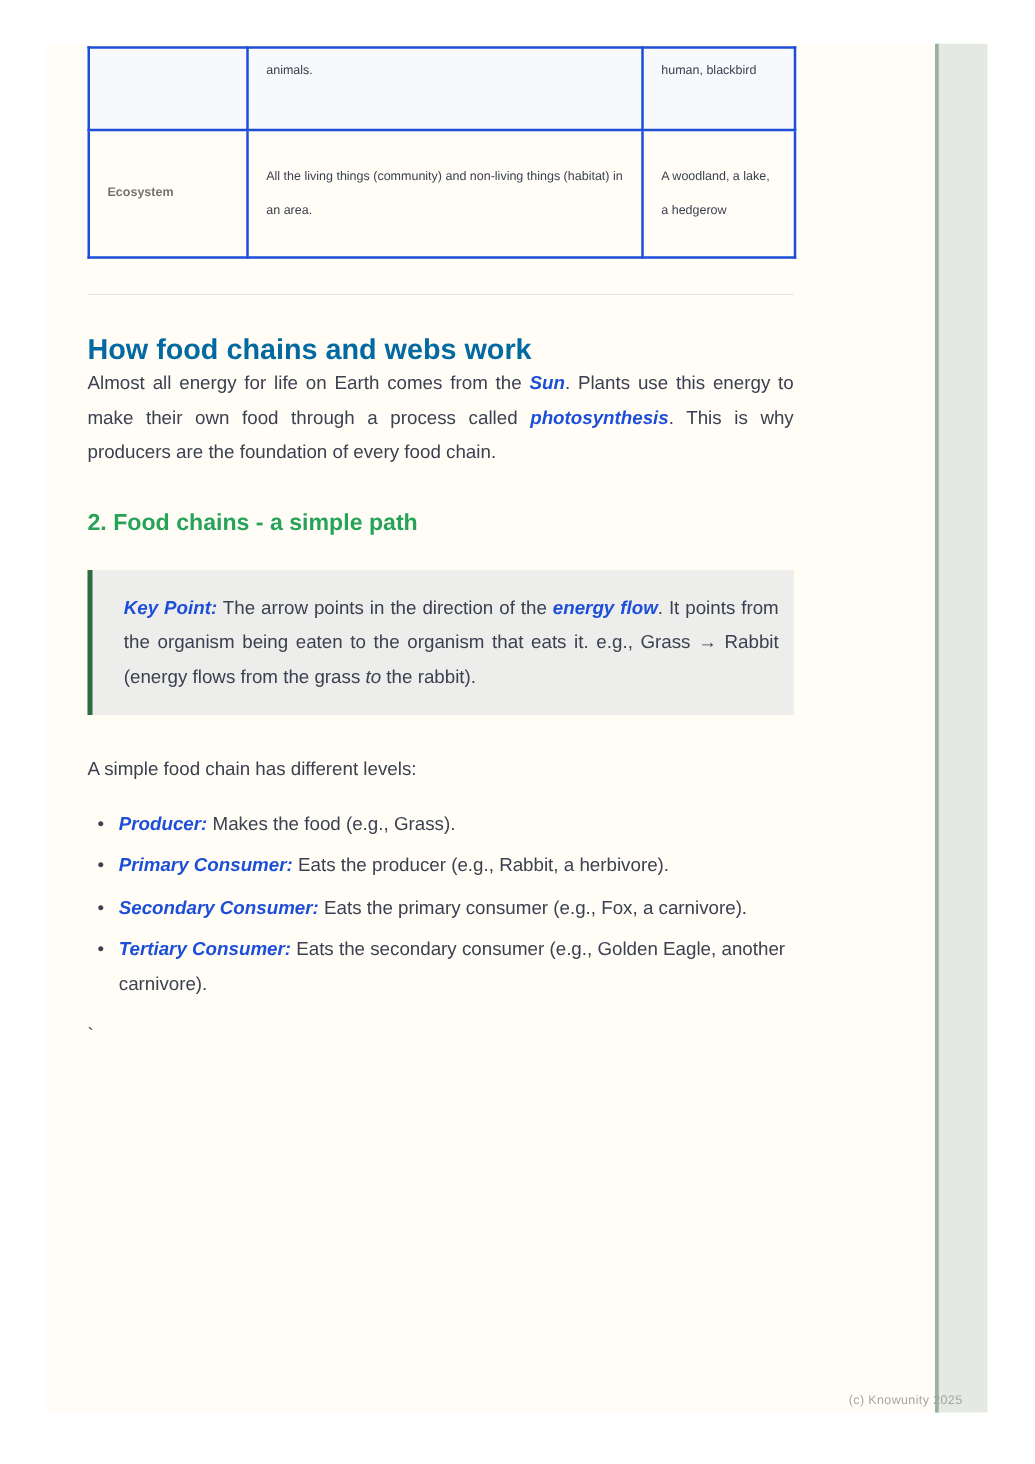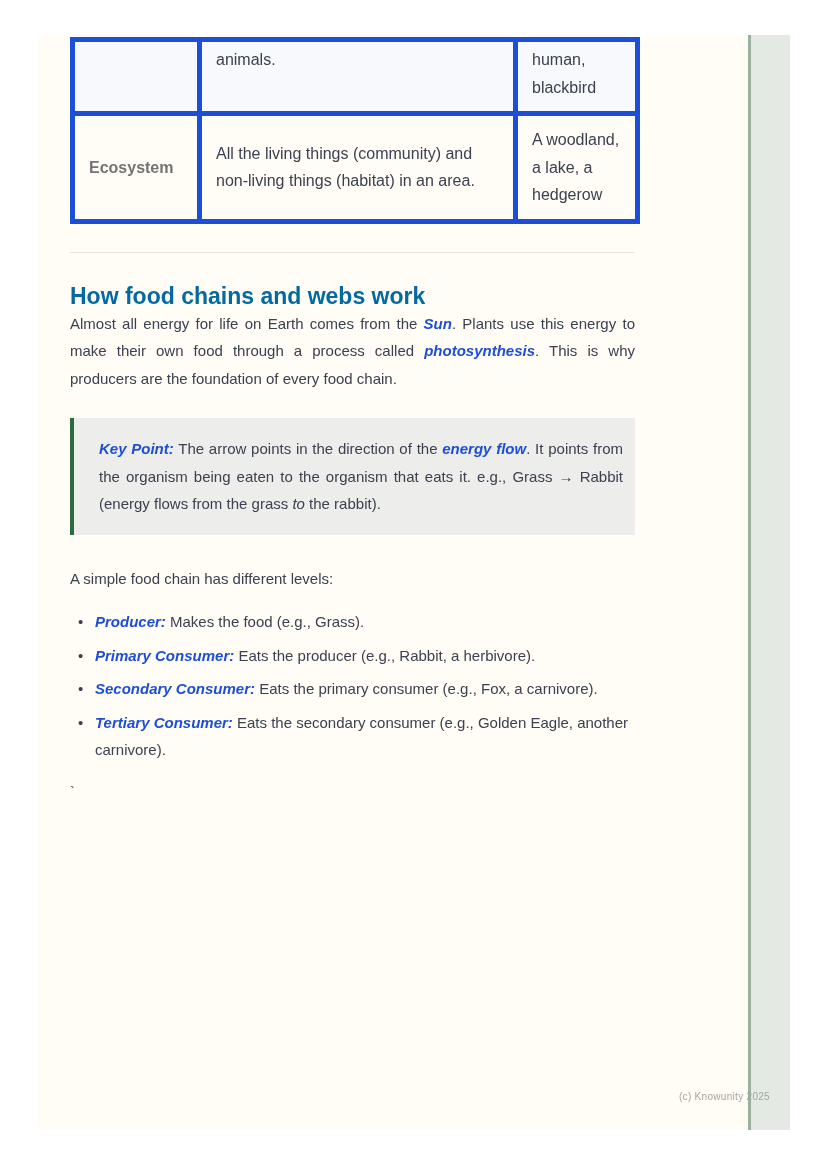"animals." .doc-table td { border: 5px solid #1d4ed8 -> 2px solid #1d4ed8; font-size: 16px -> 10px }
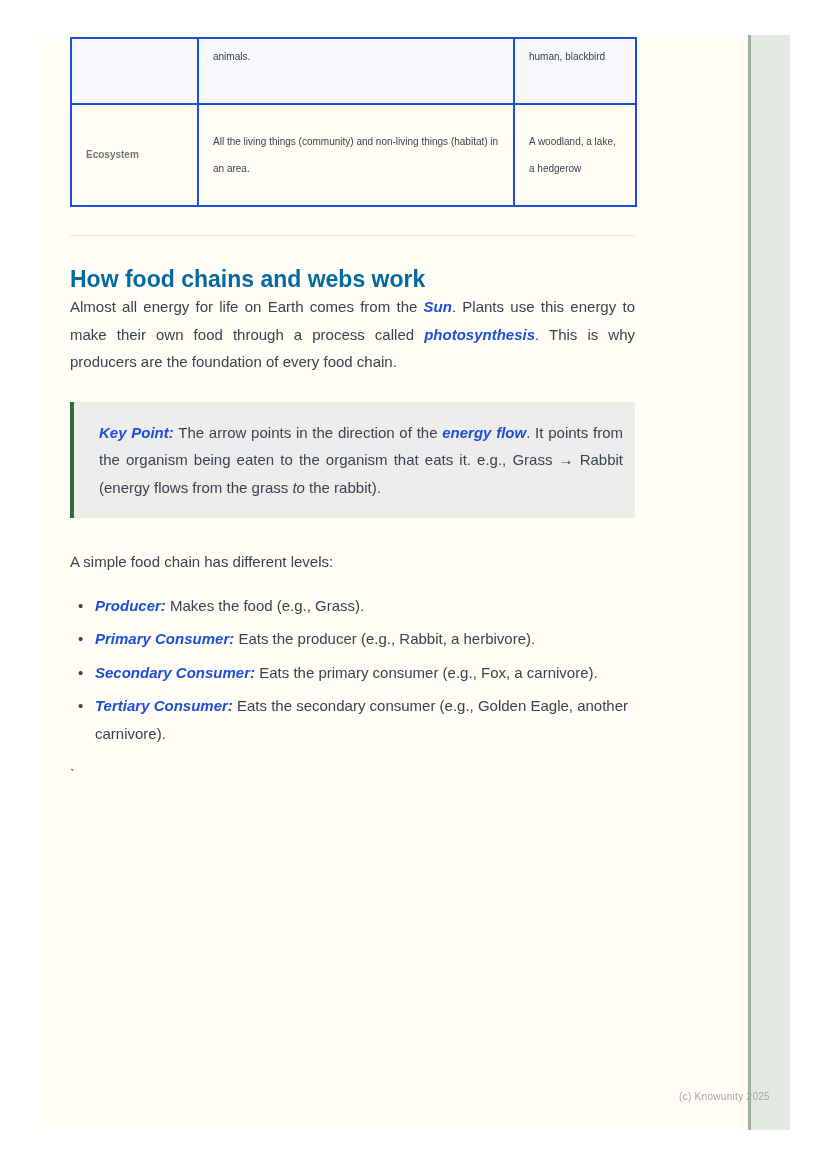"2. Food chains - a" h3.sub-heading { html: none -> <h3>2. Food chains - a simple path</h3> }
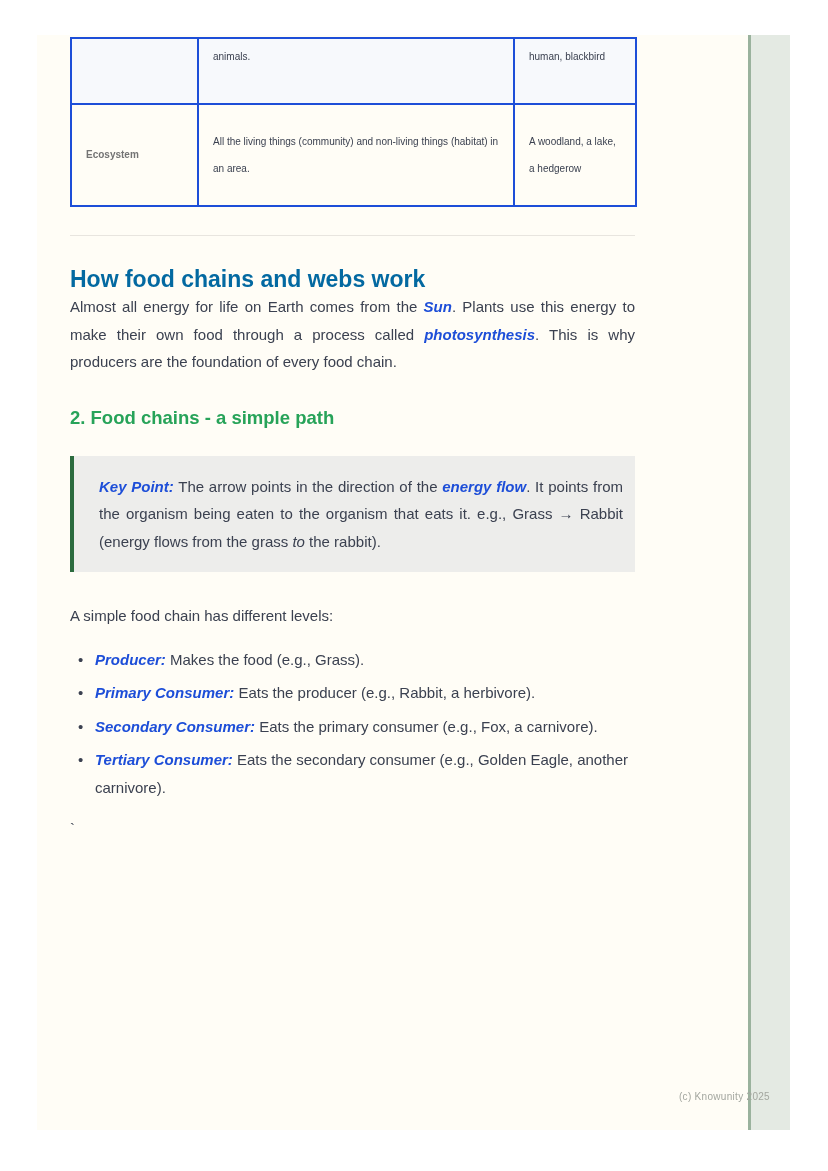"(c) Knowunity 2025" .footer-credit { bottom: 28px -> 4px }
